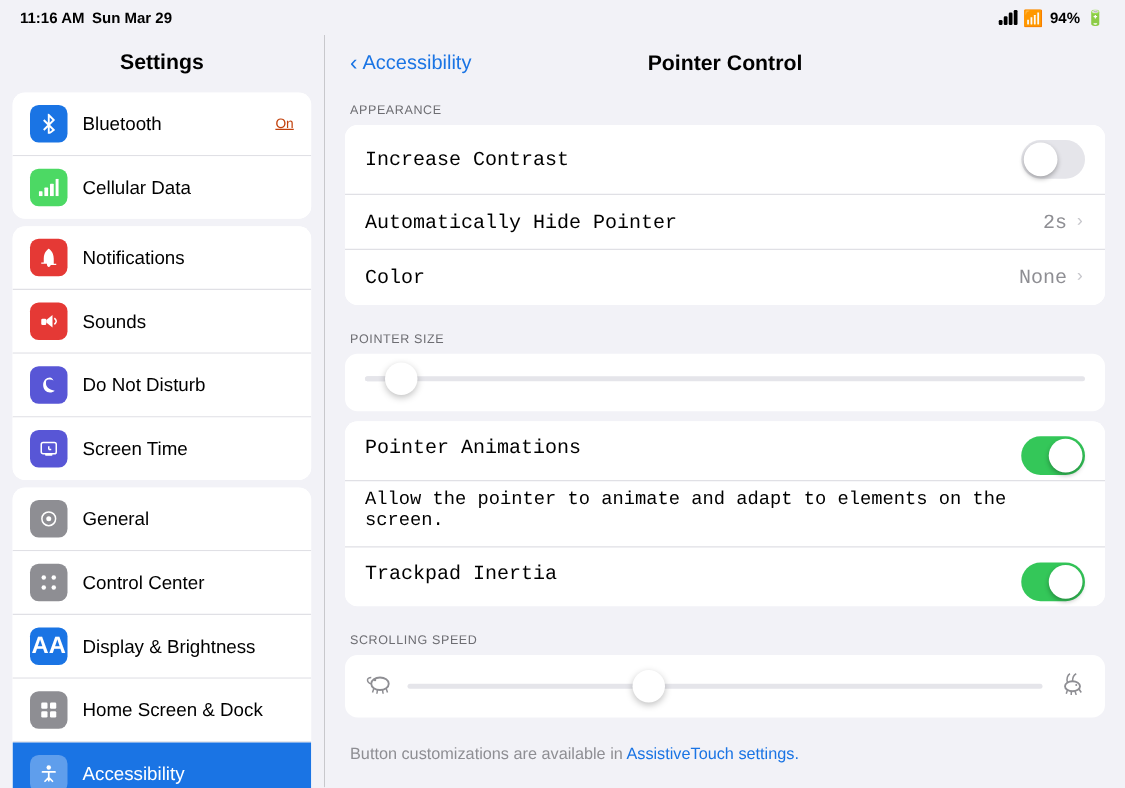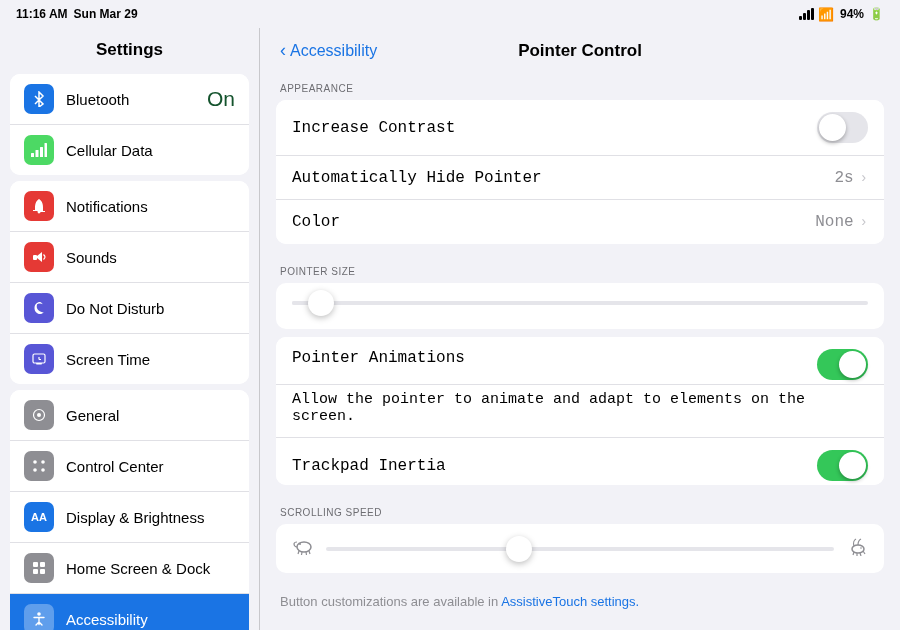"On" .item-value { color: #14532d -> #c2410c; font-size: 21px -> 11px; text-decoration: none -> underline }
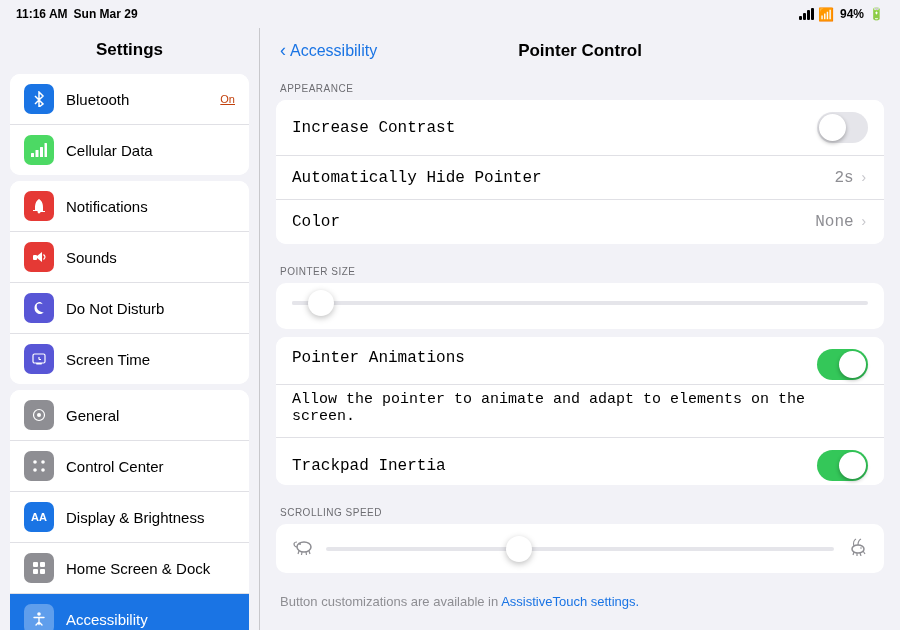"Trackpad Inertia" div.settings-row { align-items: center -> flex-start }
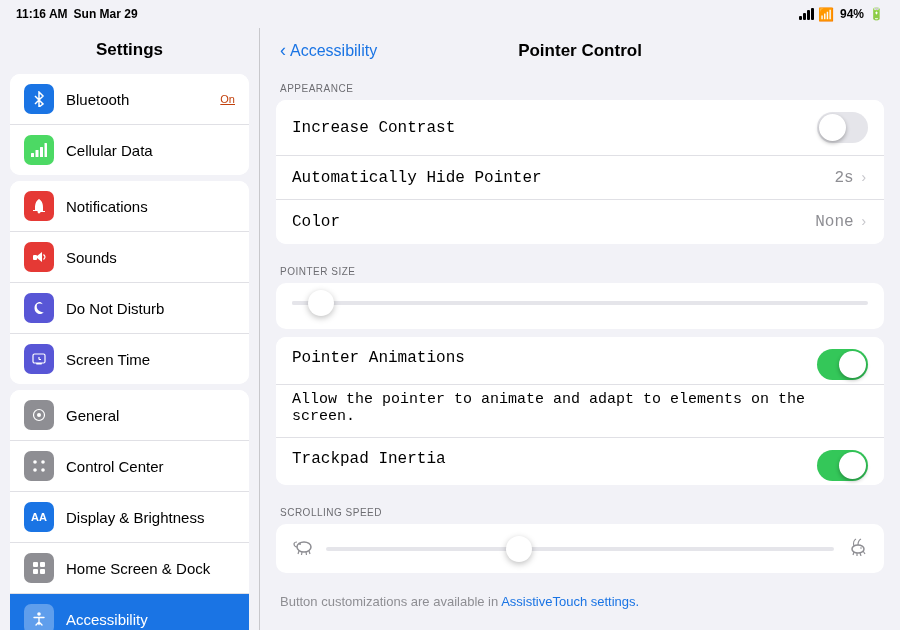"AA" div.item-icon { font-size: 11px -> 19px }
